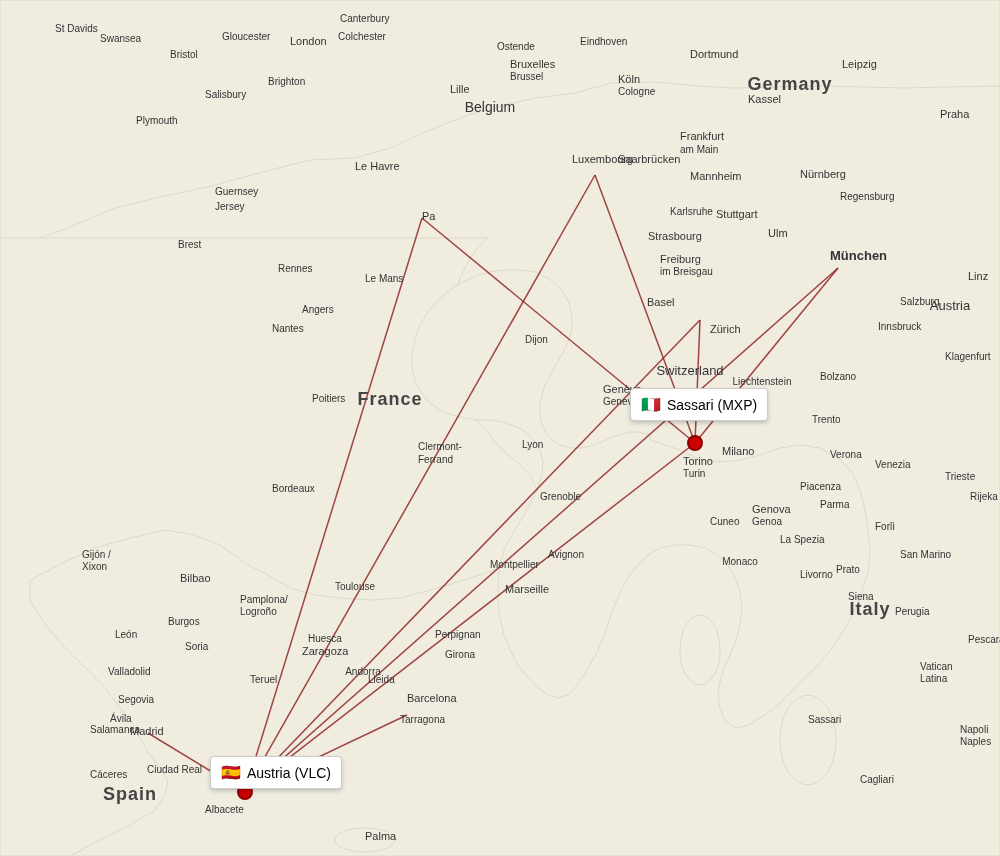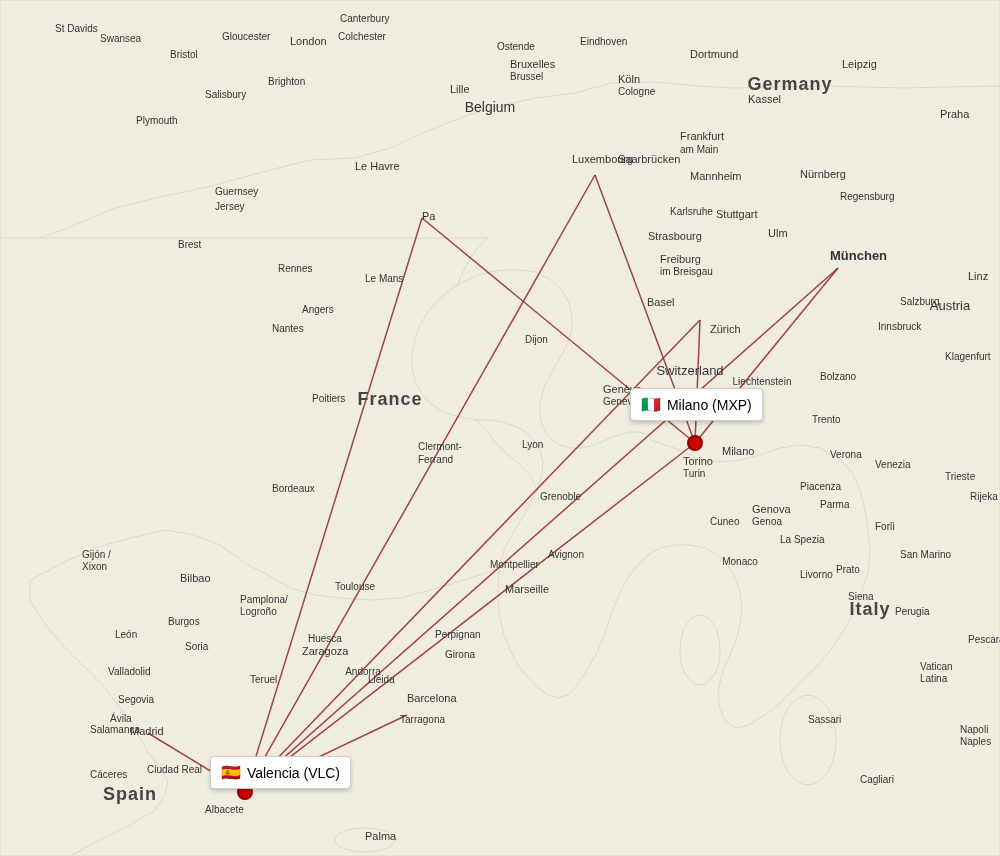"Milano (MXP)" span { text: Milano -> Sassari }
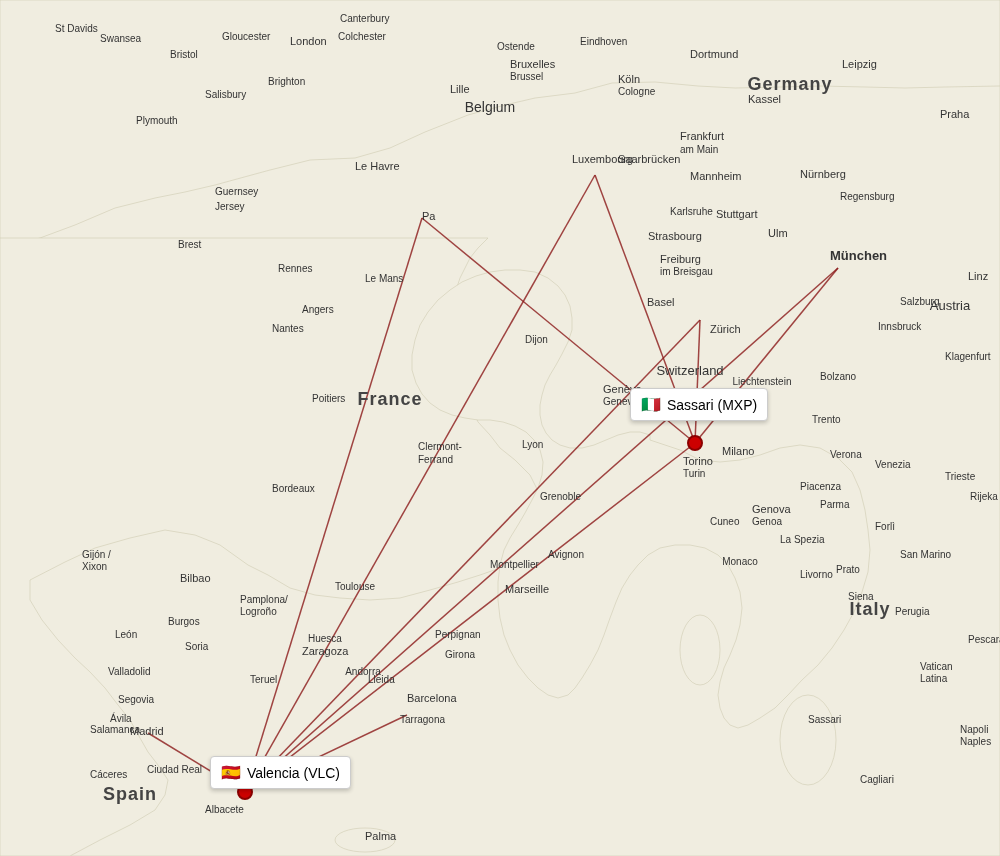"Valencia (VLC)" span { text: Valencia -> Austria }
